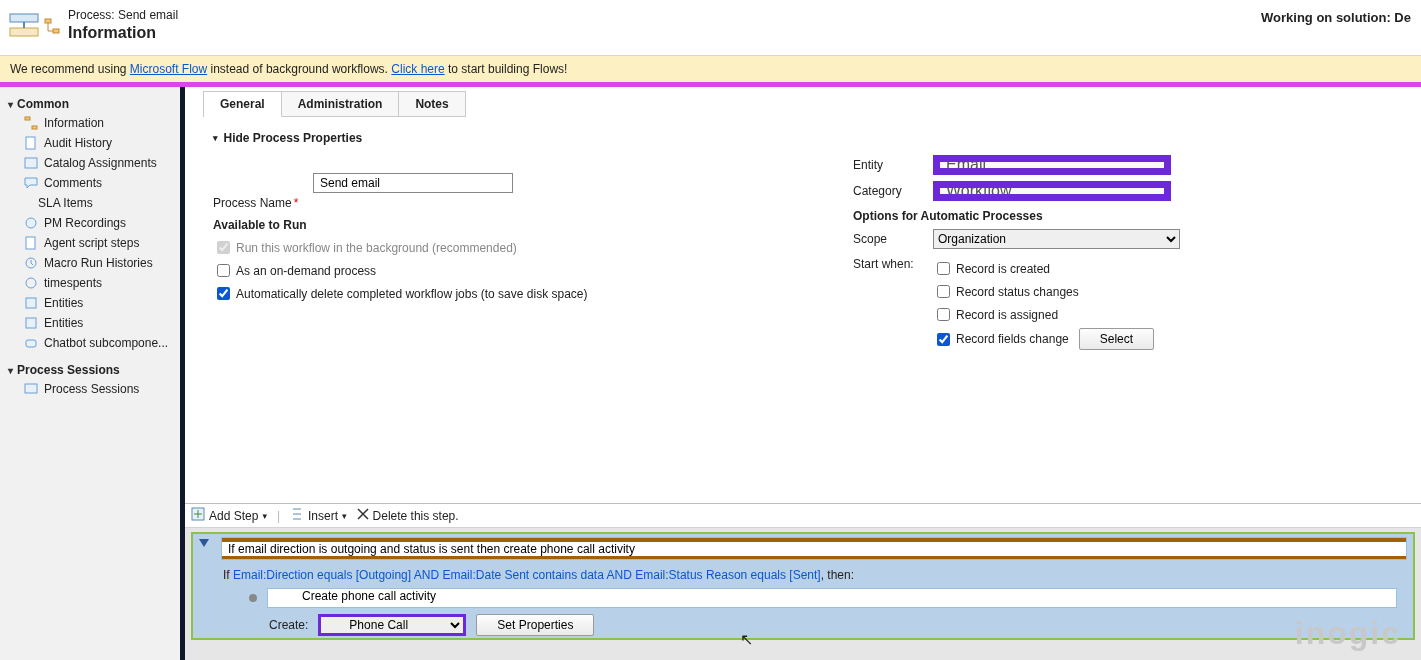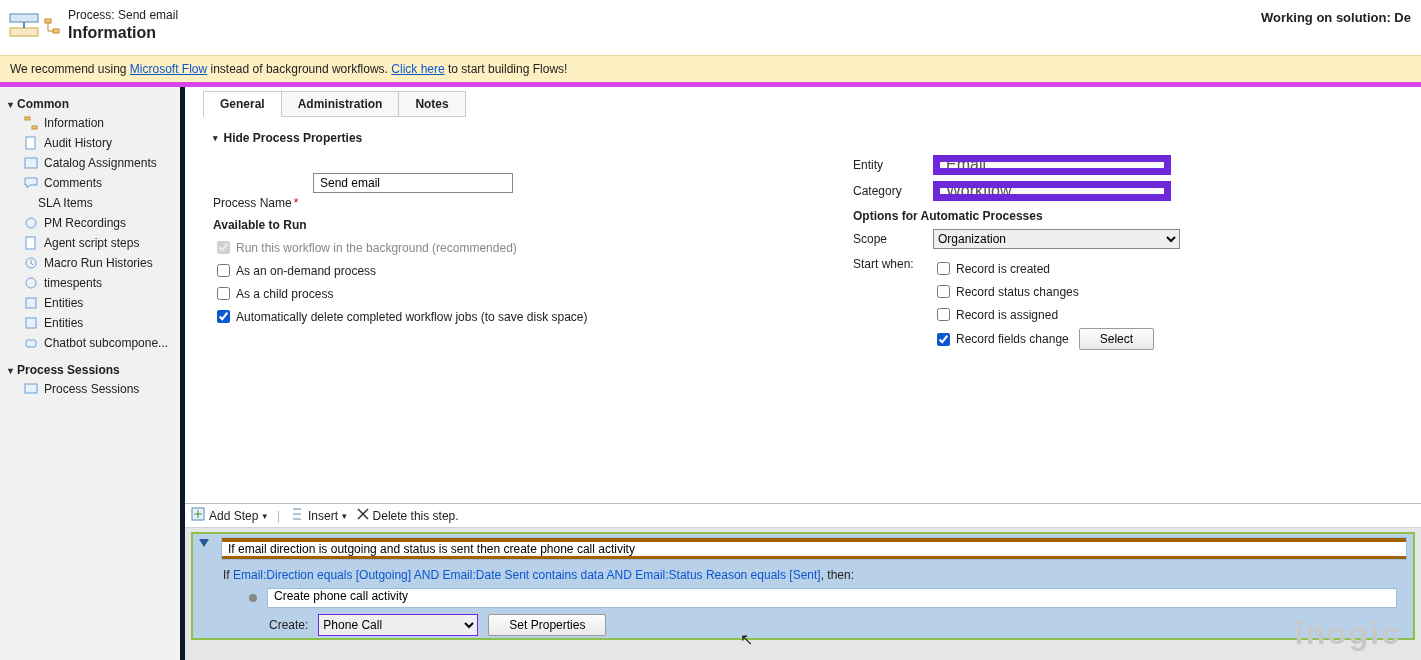"As a child process" div.chkrow { html: <div> <input> <span>As a child process</span> </div> -> none }
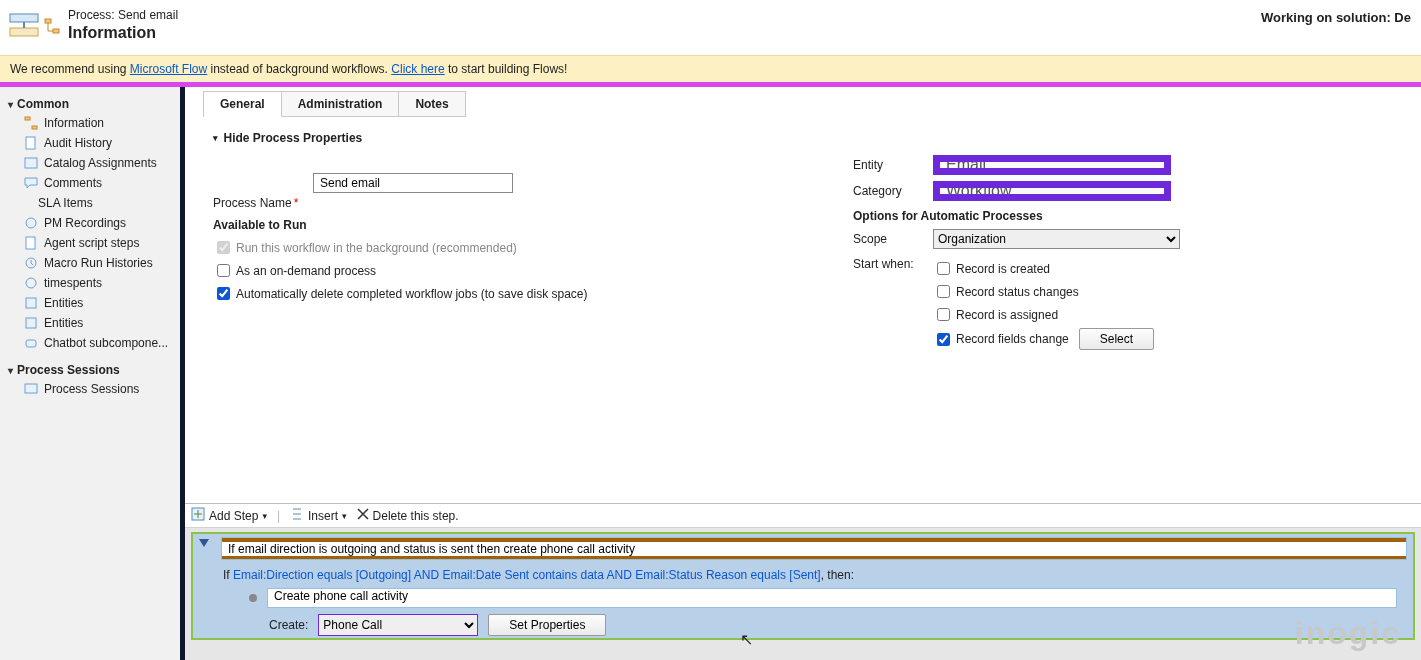"Create phone call activity" .inner-input { padding-left: none -> 28px }
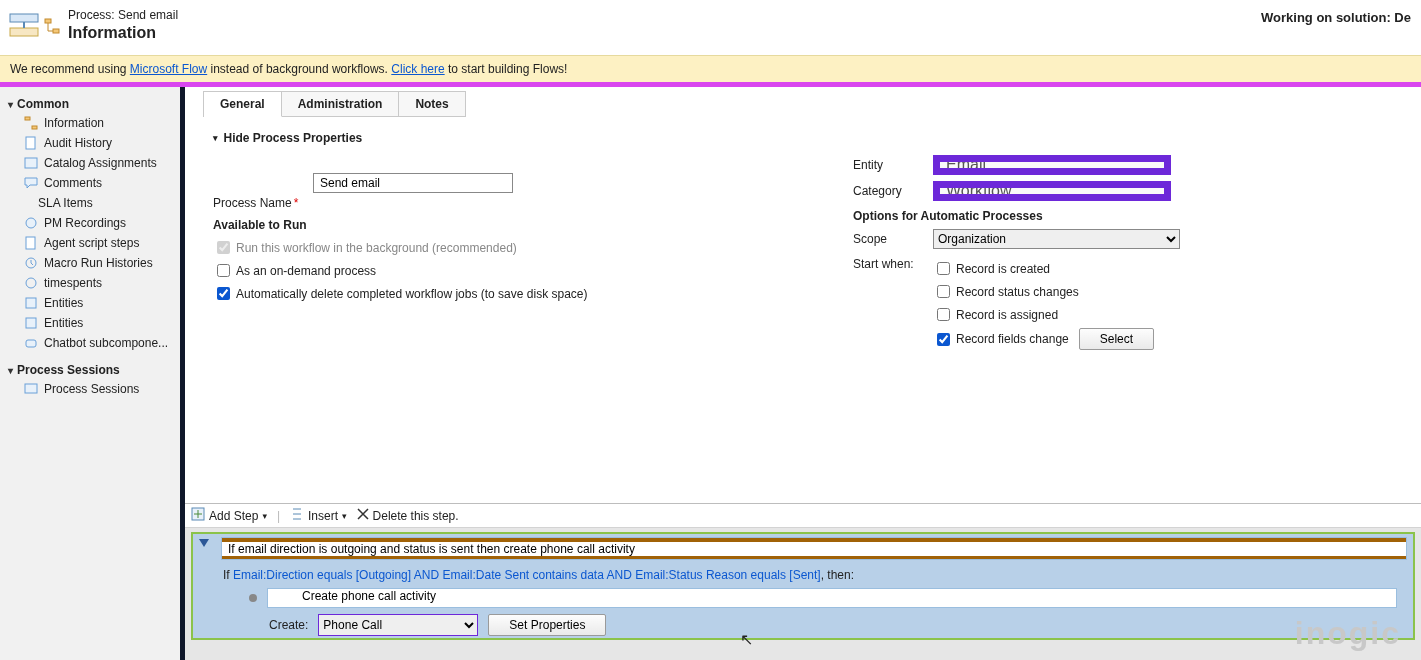"Phone Call" select.create-sel { border: 1px solid #6d28d9 -> 3px solid #6d28d9; padding-left: none -> 24px; width: 160px -> 148px }
